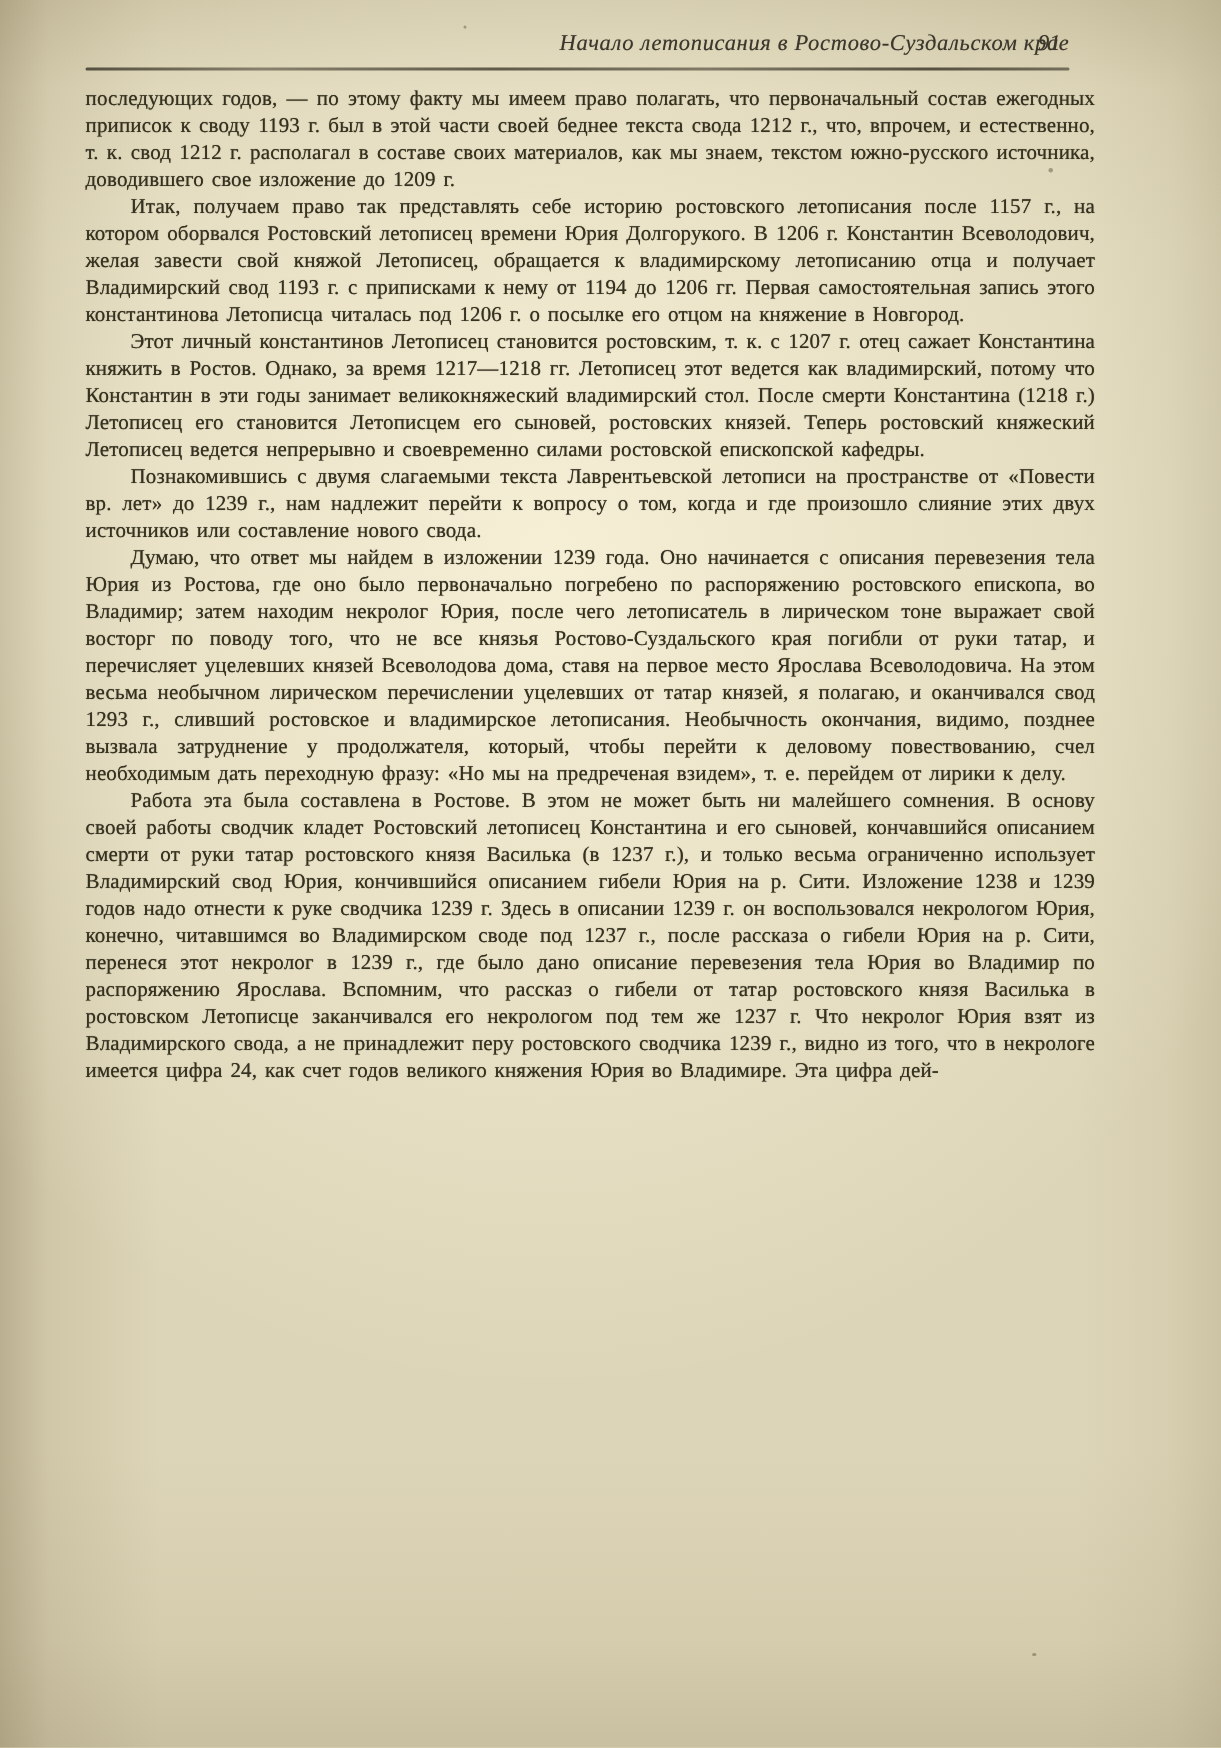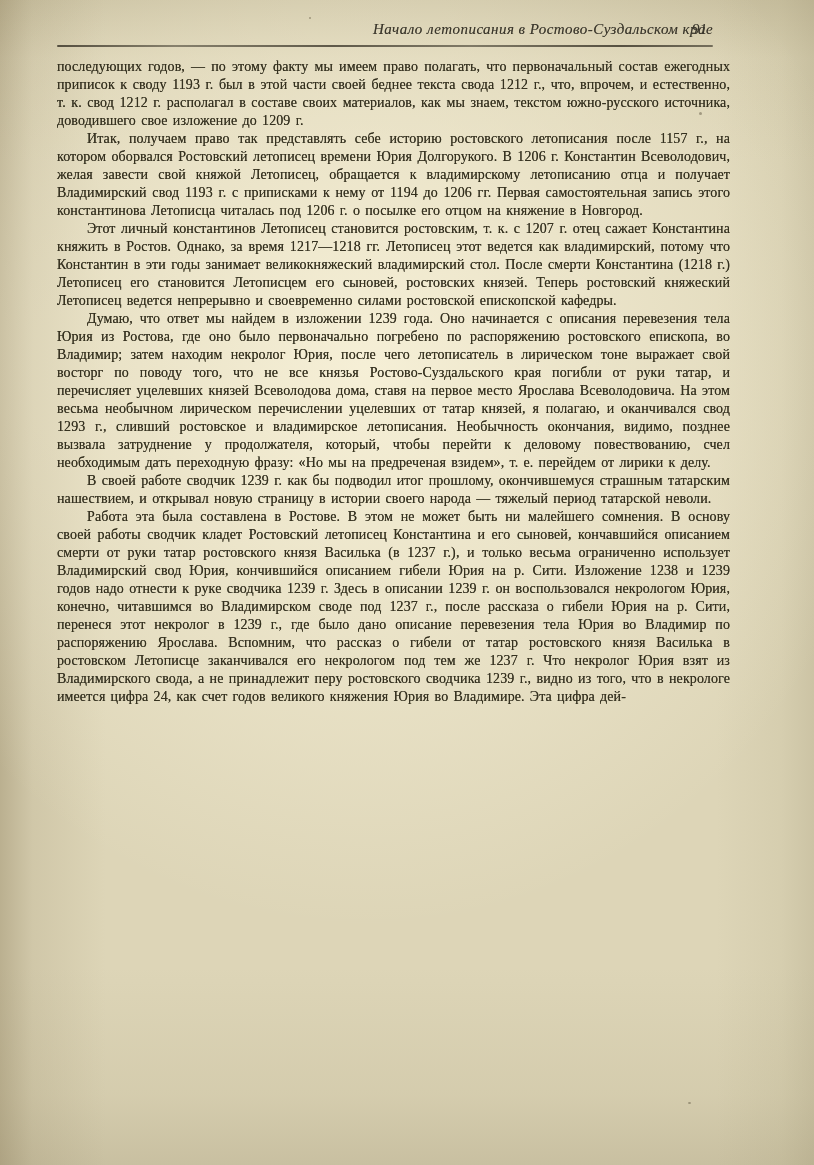"Познакомившись с двумя слагаемыми текста" p.para { html: none -> <p>Познакомившись с двумя слагаемыми текста Лаврентьевской летописи на пространстве от «Повести вр. лет» до 1239 г., нам надлежит перейти к вопросу о том, когда и где произошло слияние этих двух источников или составление нового свода.</p> }
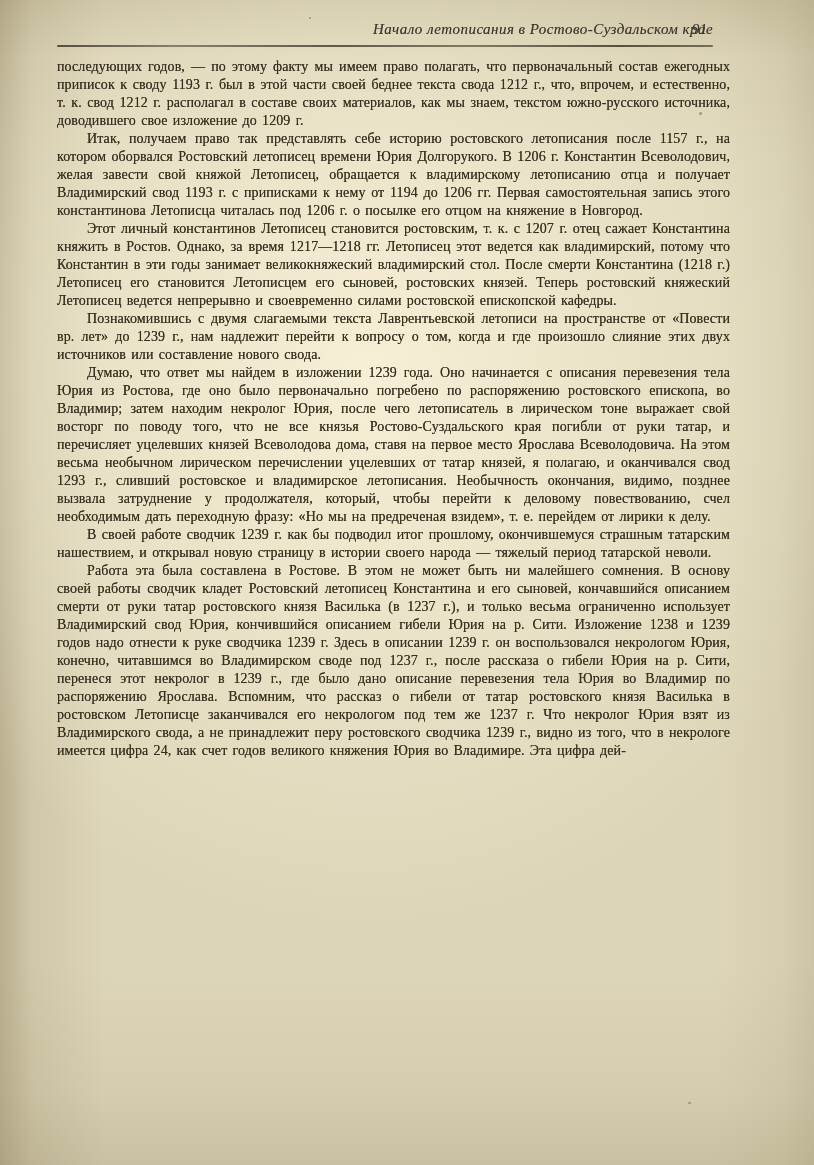"В своей работе сводчик 1239" p.para { html: <p>В своей работе сводчик 1239 г. как бы подводил итог прошлому, окончившемуся страшным татарским нашествием, и открывал новую страницу в истории своего народа — тяжелый период татарской неволи.</p> -> none }
